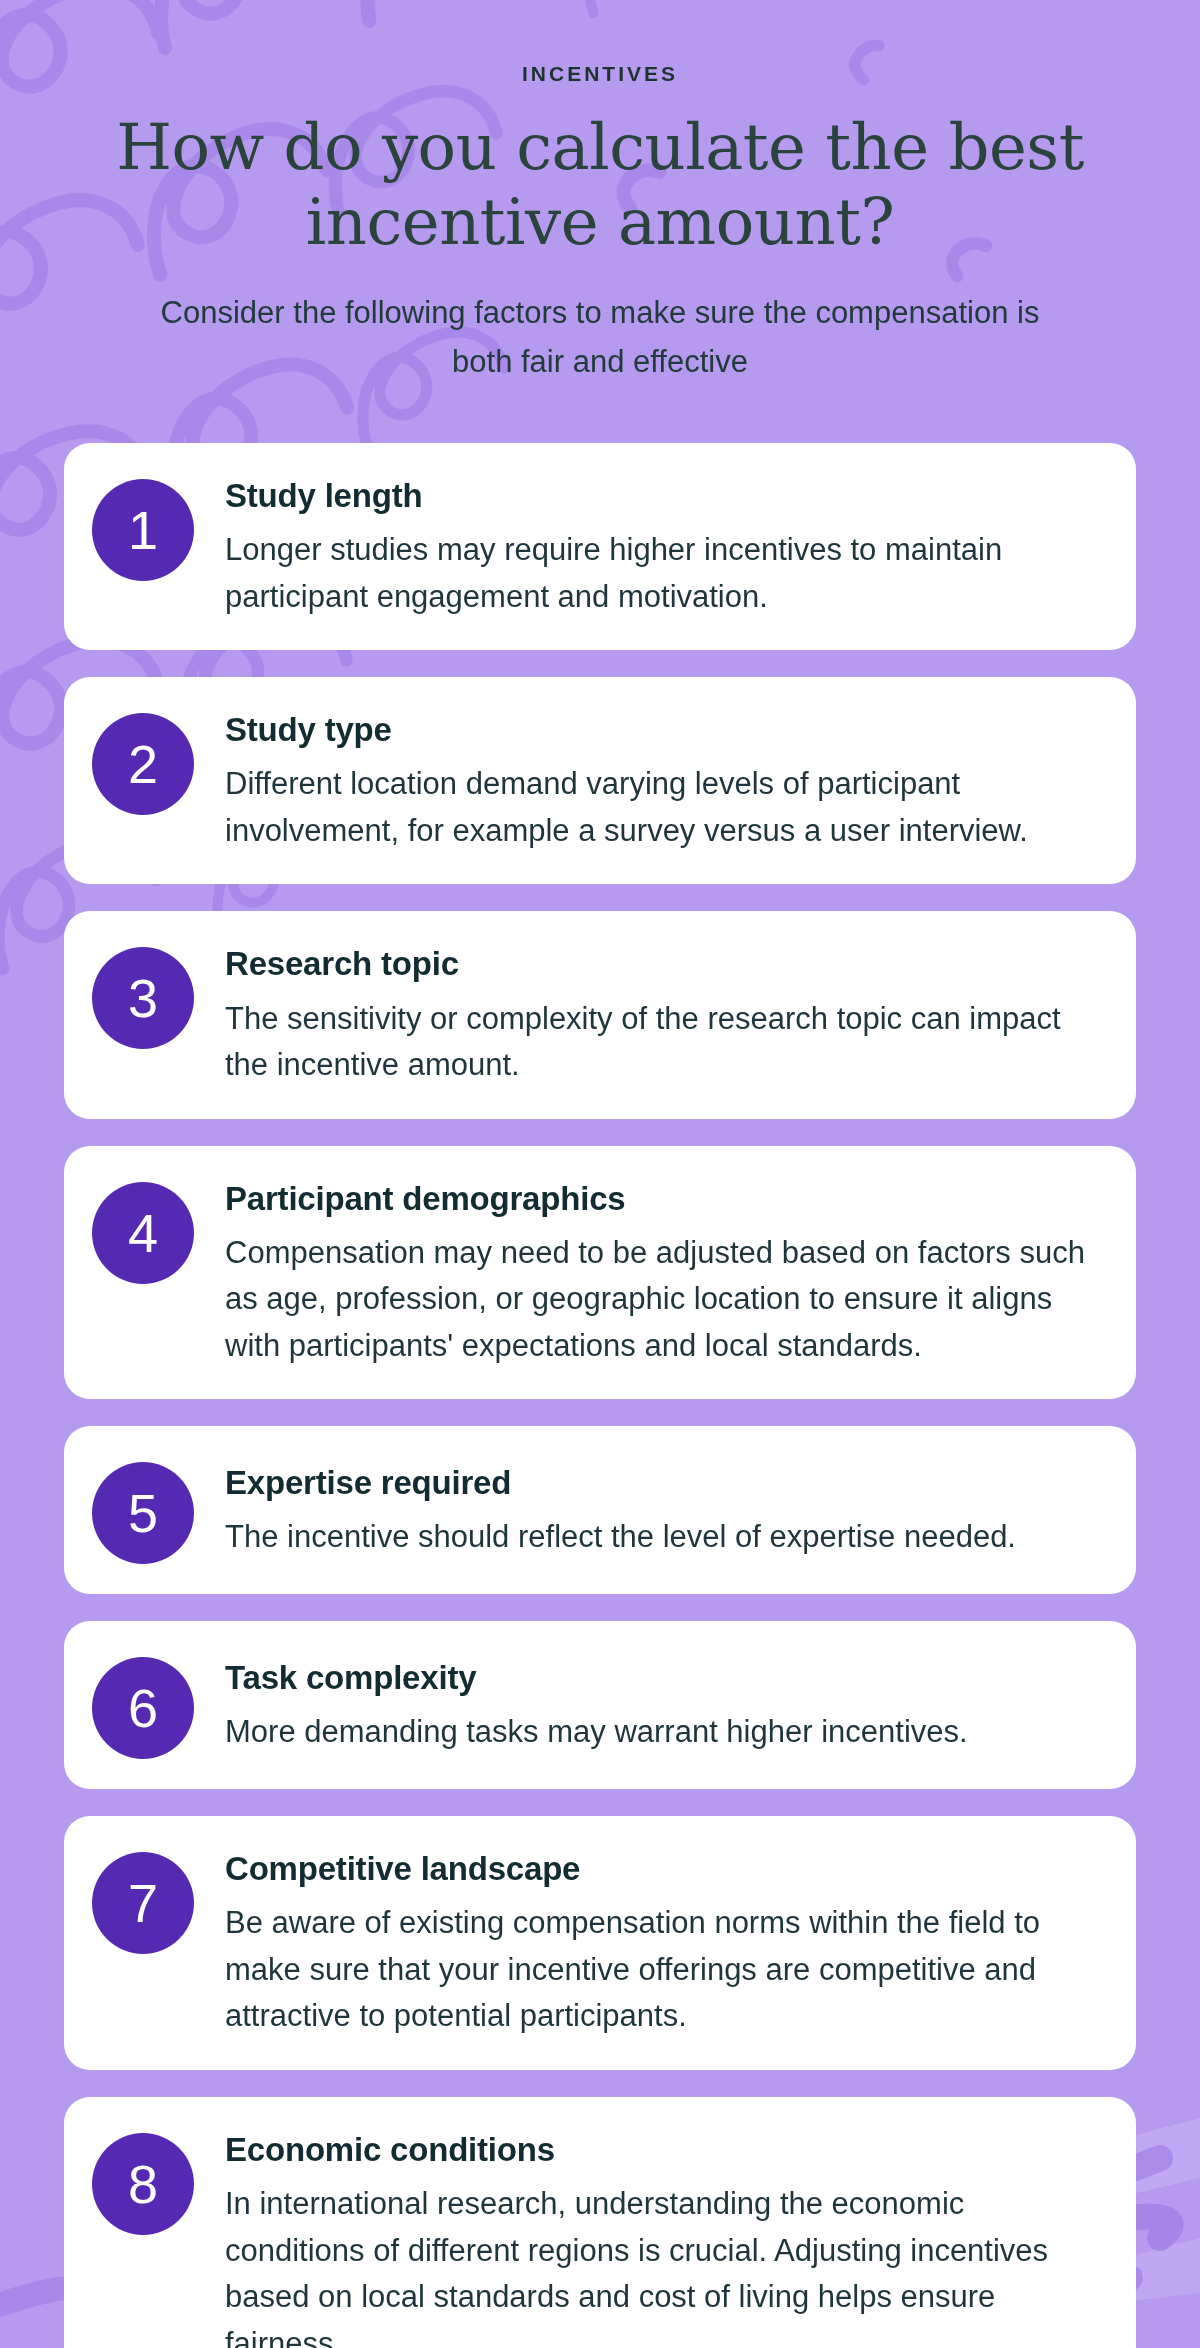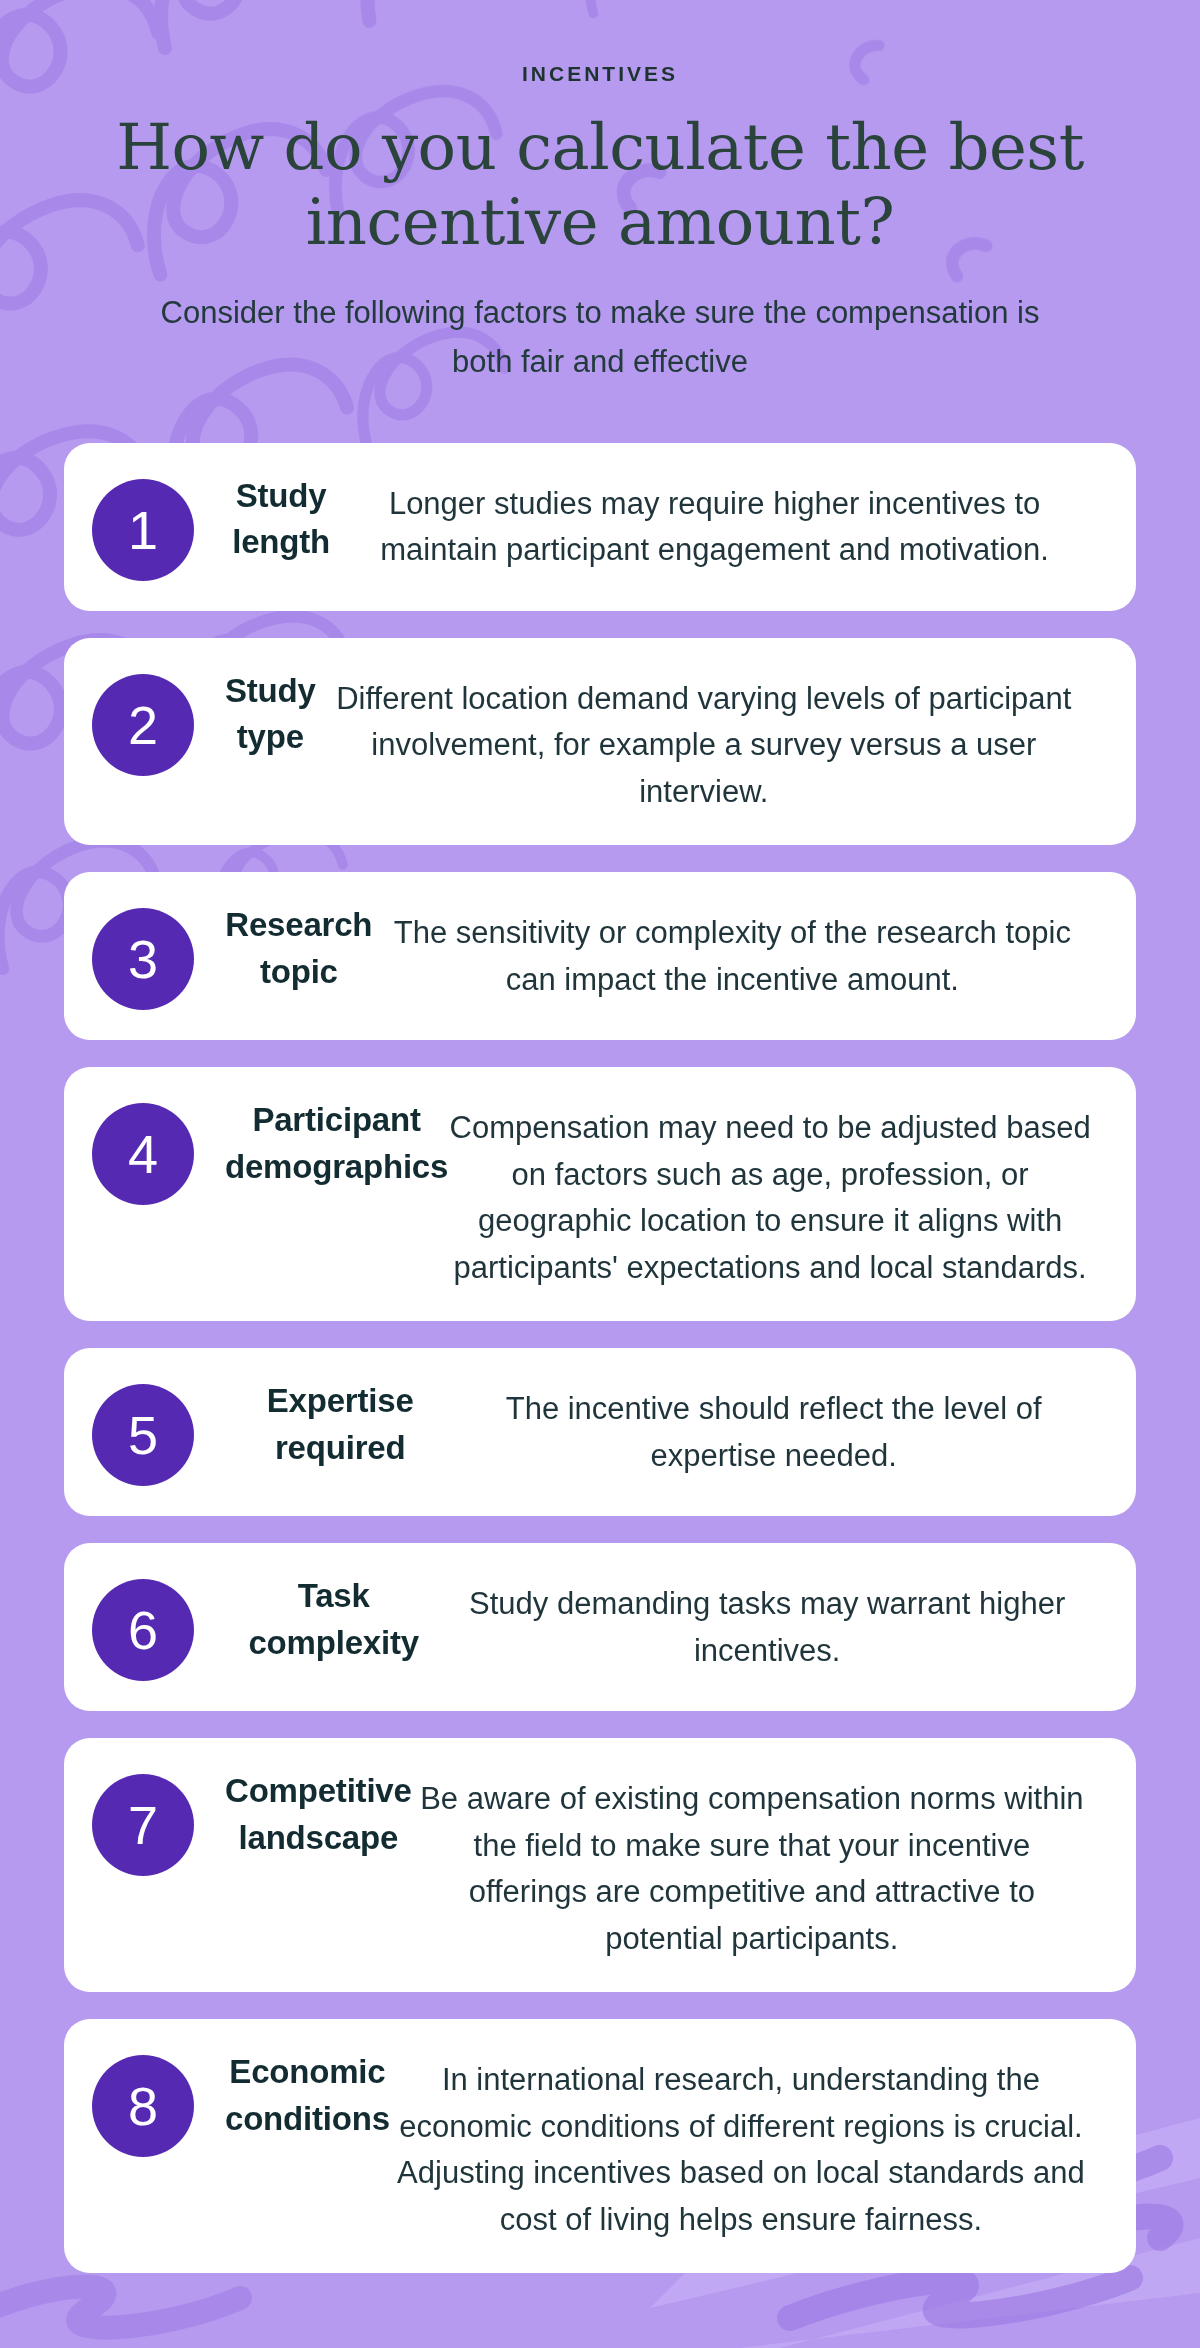"Study length" .card-text { flex-direction: row -> column; text-align: center -> none }
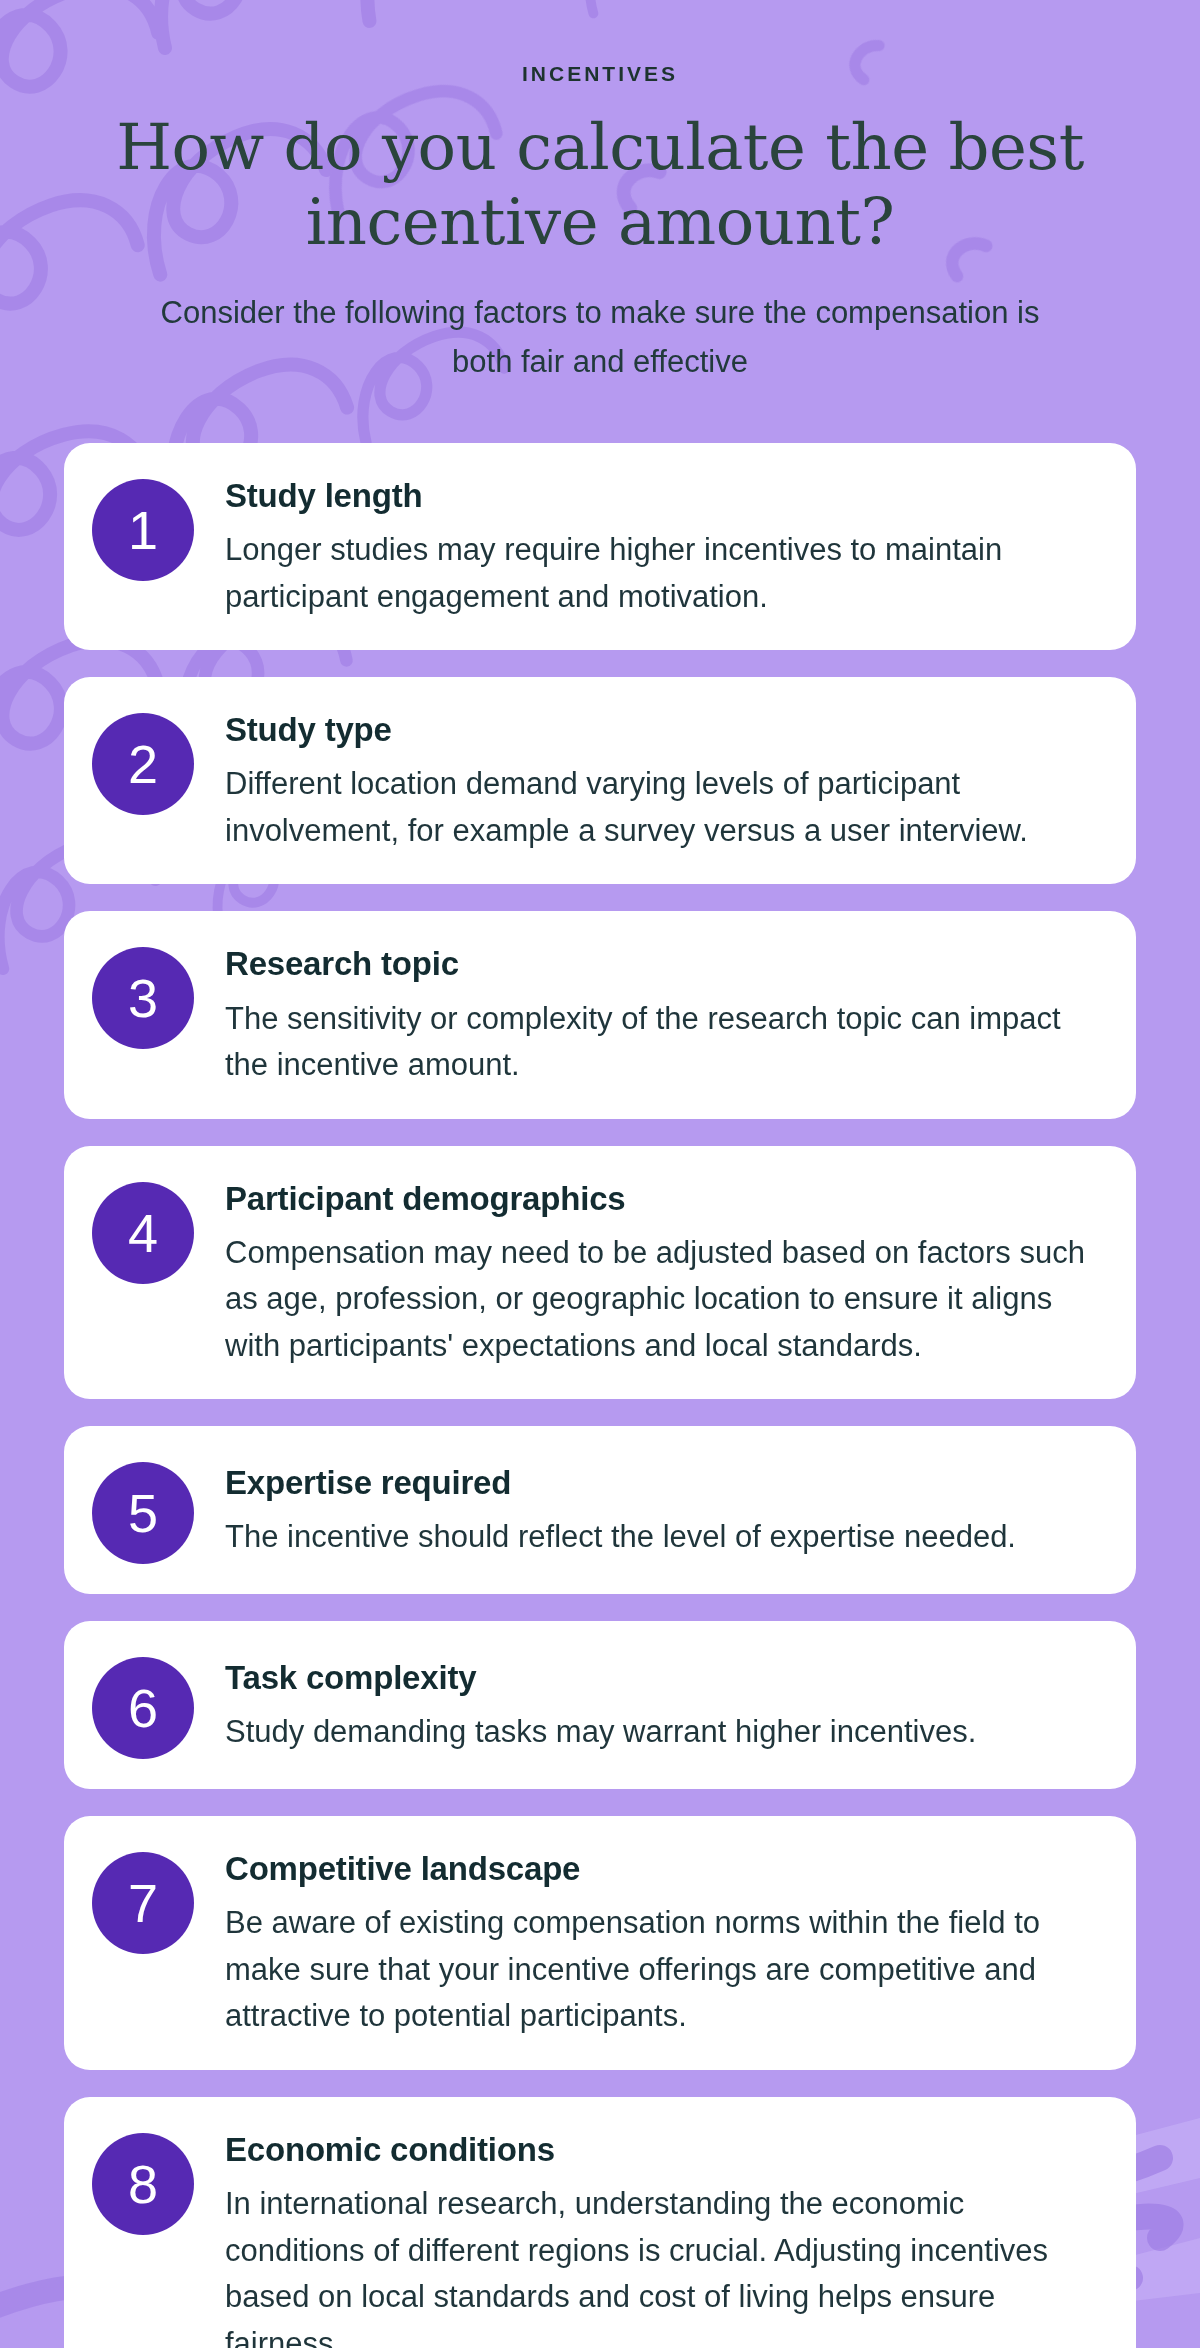"Study demanding tasks may warrant" div.card-desc { text: Study -> More }
